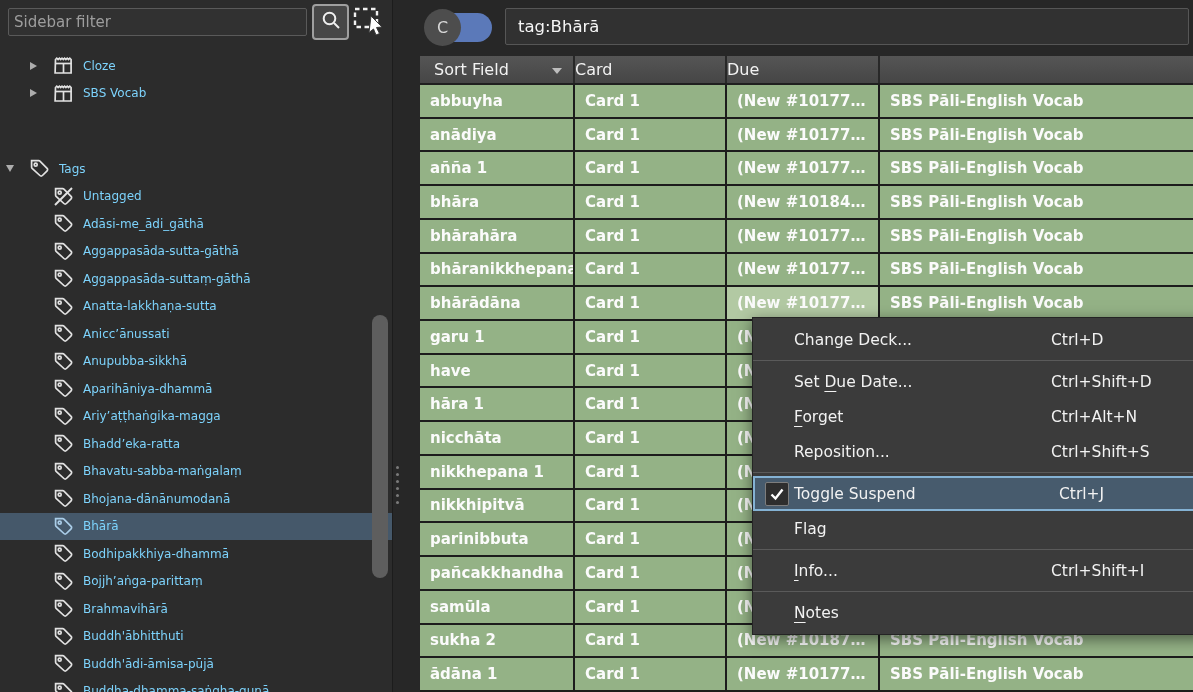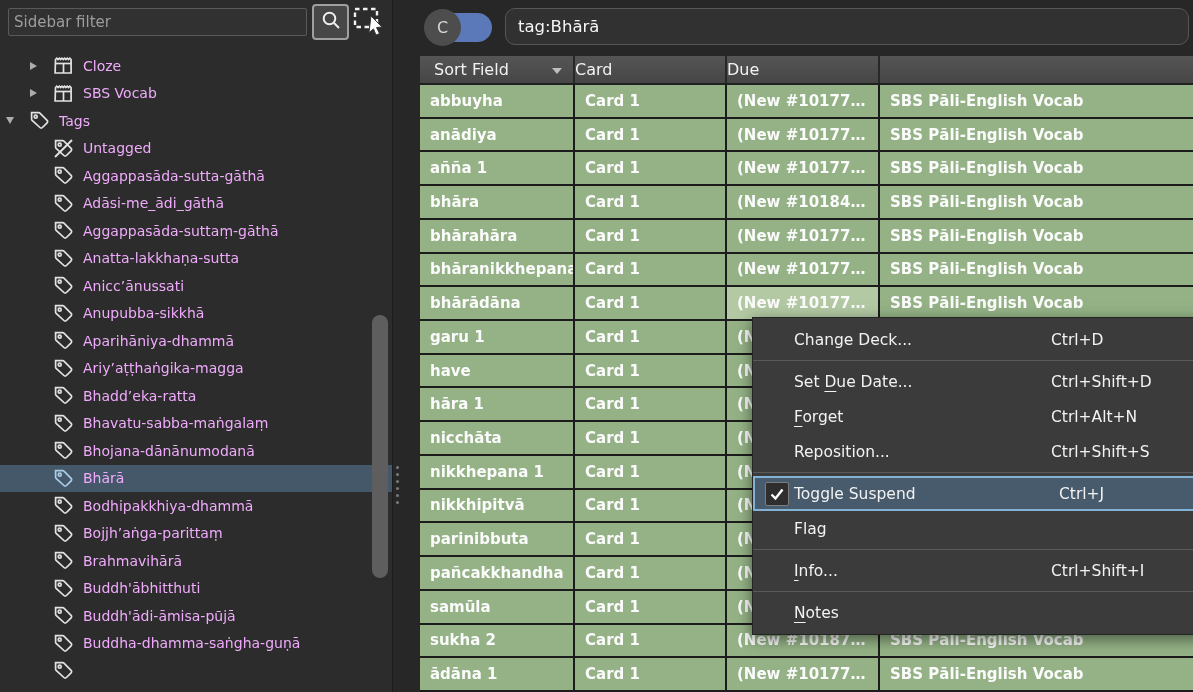"tag:Bhārā" .search-input { border-radius: 10px -> 2px }
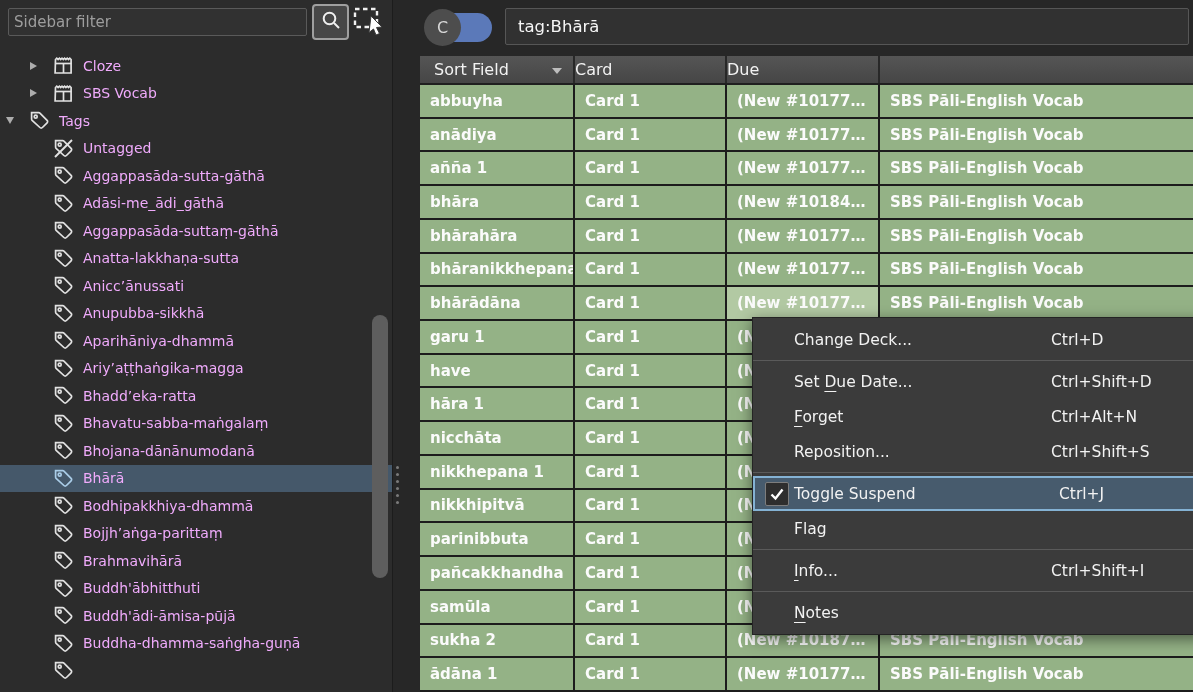"Cloze" .tlabel { color: #f0abfc -> #7dd3fc; font-size: 14px -> 12px }
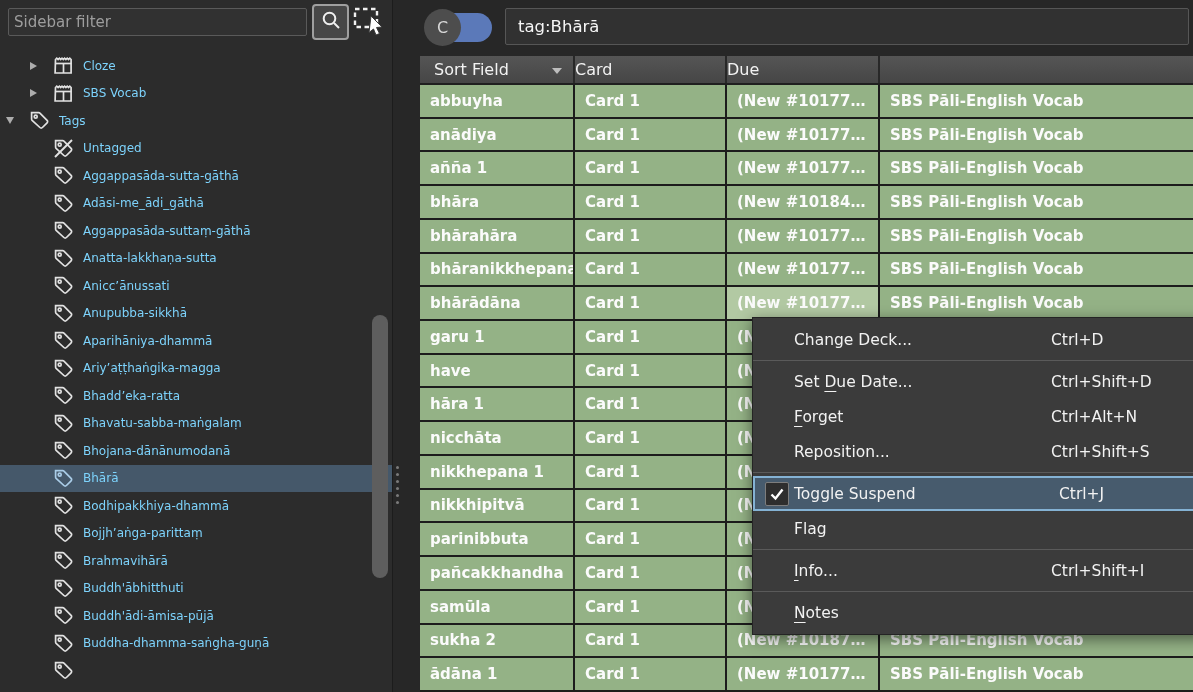"Tags" .titem.root { margin-top: none -> 48px }
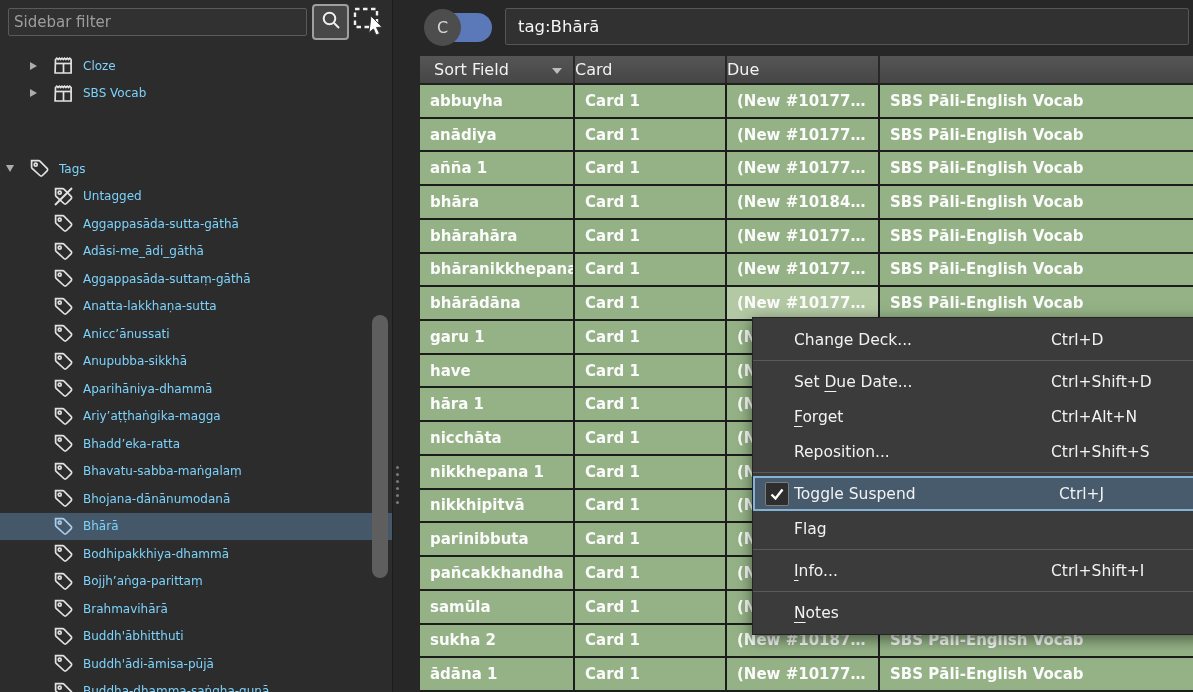"Aggappasāda-sutta-gāthā" div.titem { order: before "Adāsi-me_ādi_gāthā" -> after "Adāsi-me_ādi_gāthā" }
